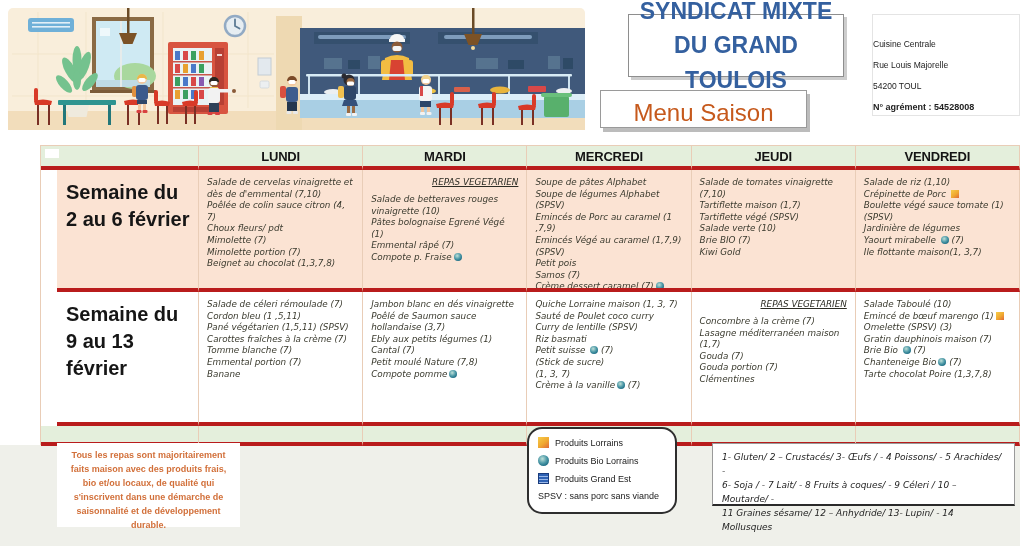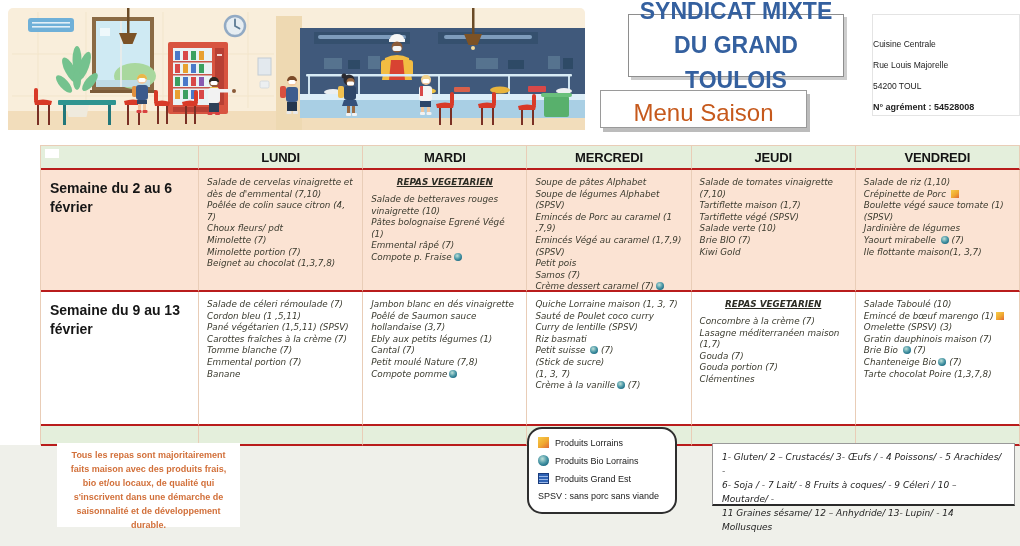"LUNDI" .menu-table > div { border-bottom: 2px solid #b91c1c -> 4px solid #b91c1c }
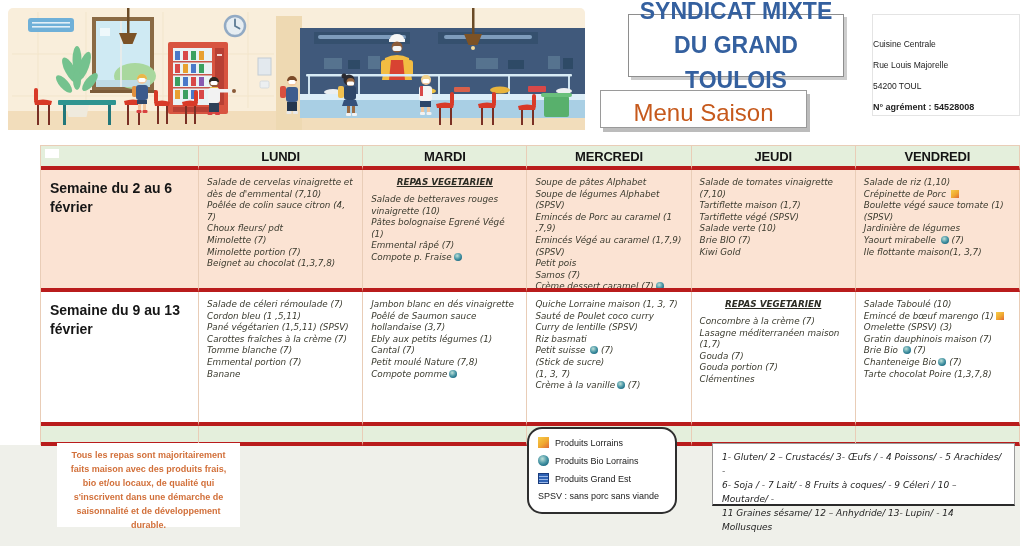"Semaine du 2 au 6" .week-label { font-size: 14px -> 20px; margin-left: none -> 16px }
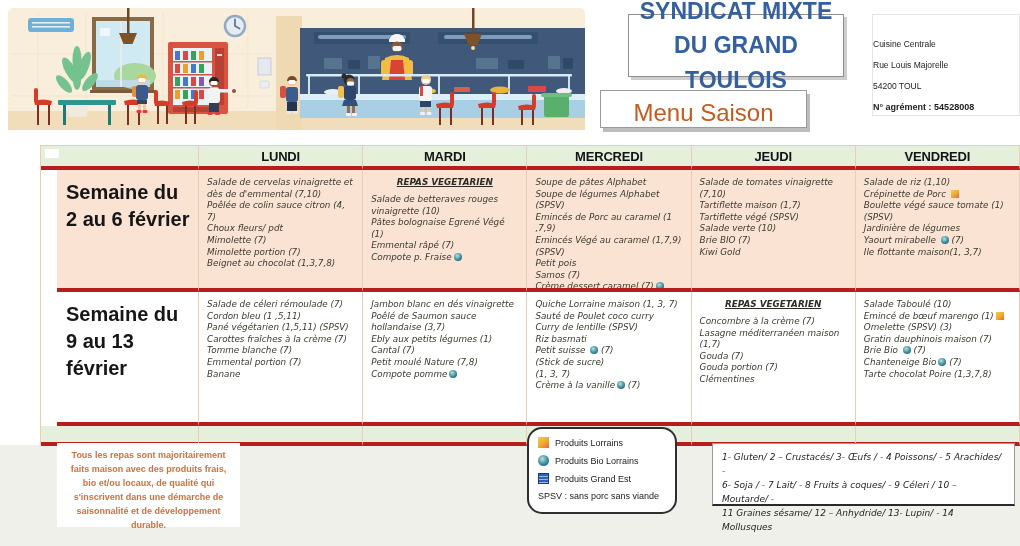"REPAS VEGETARIEN" .veg { font-weight: bold -> normal; text-align: center -> right }
